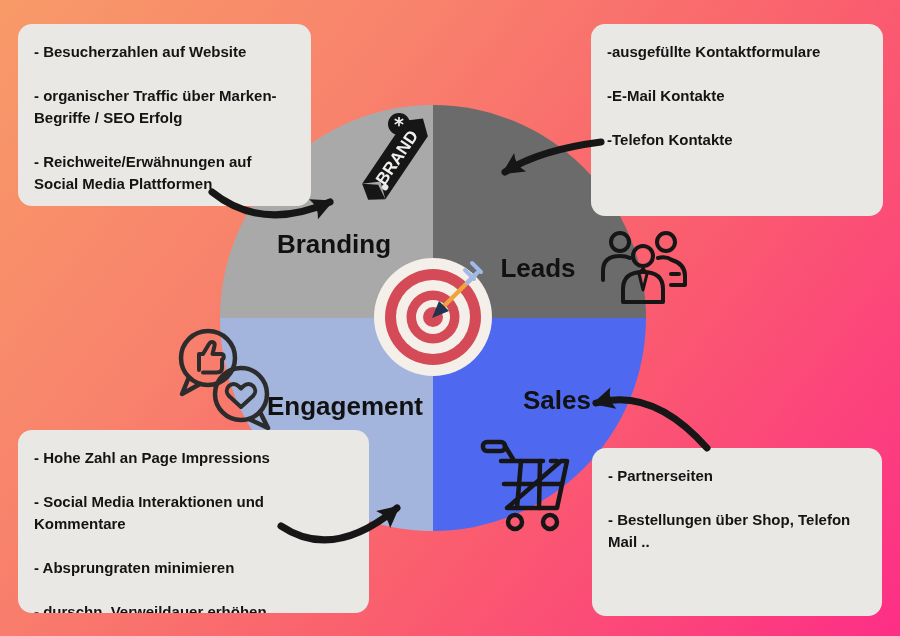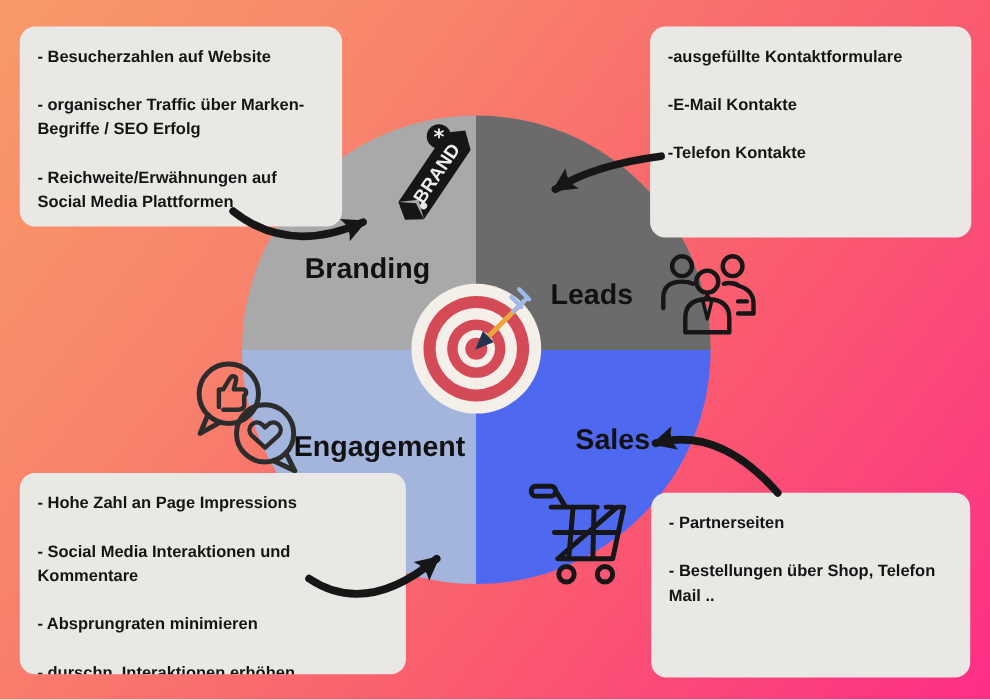"- durschn. Interaktionen erhöhen" p { text: Interaktionen -> Verweildauer }
